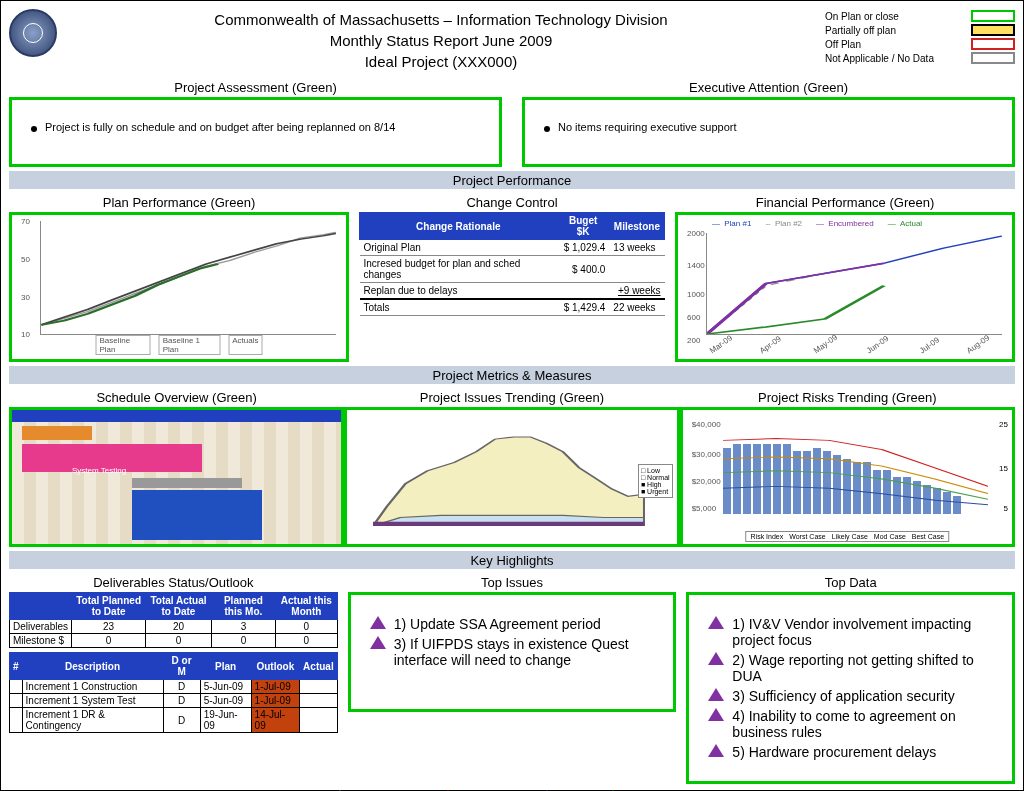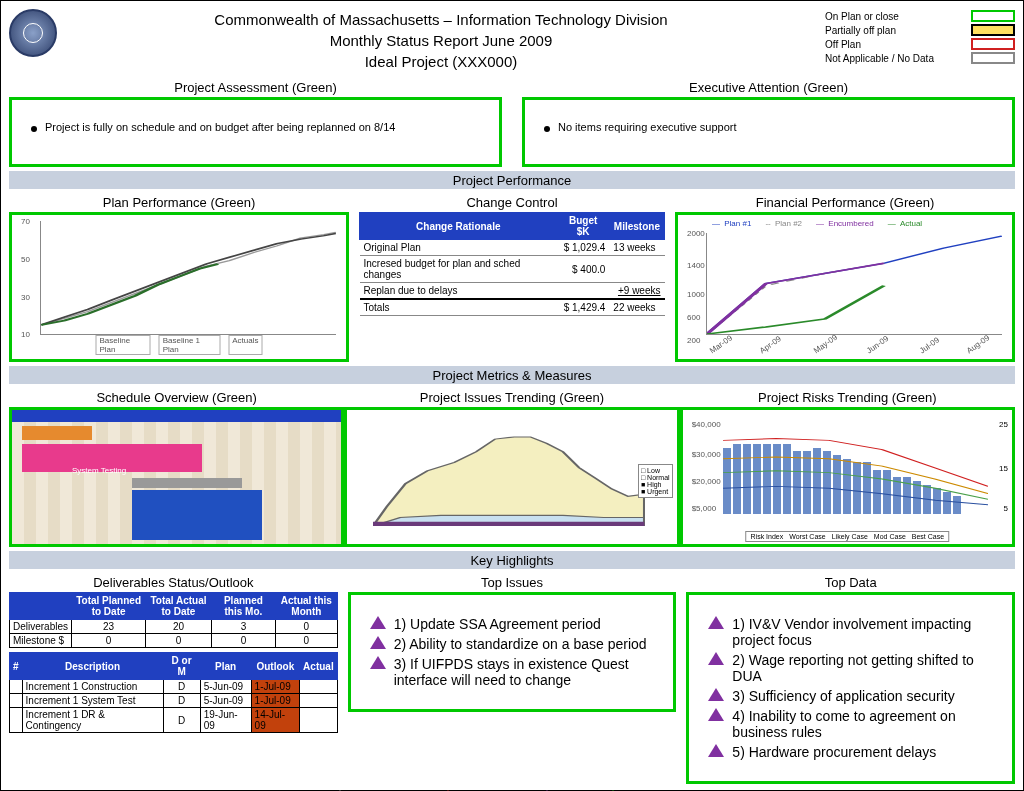"2) Ability to standardize on" div.hl-row { html: <div> <span></span> <span>2) <span>Ability to standardize on a base period</span></span> </div> -> none }
